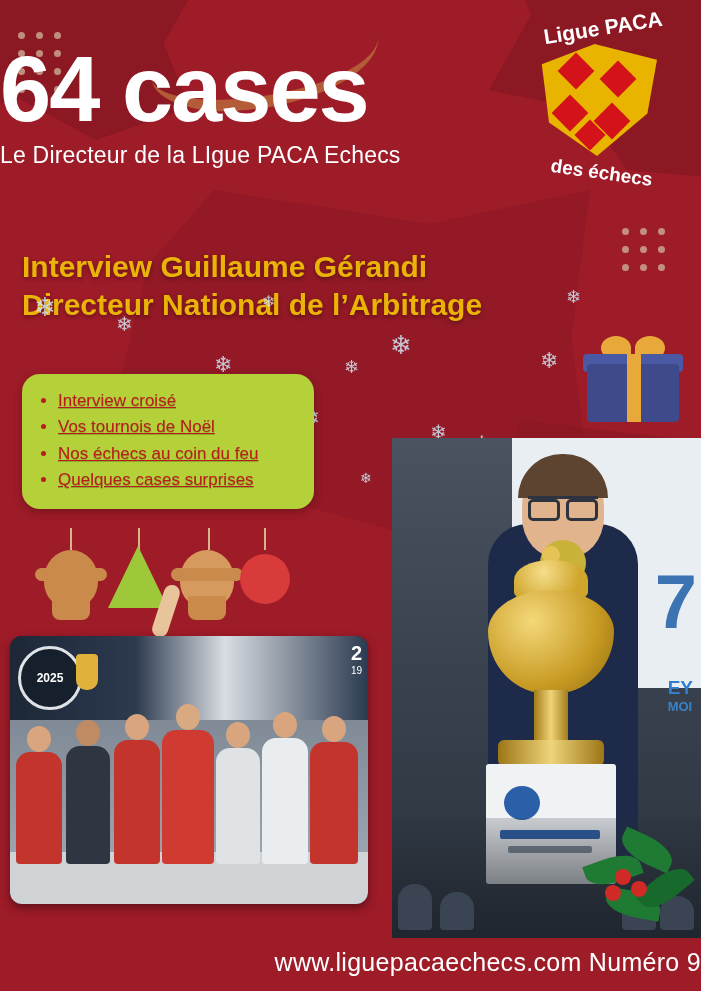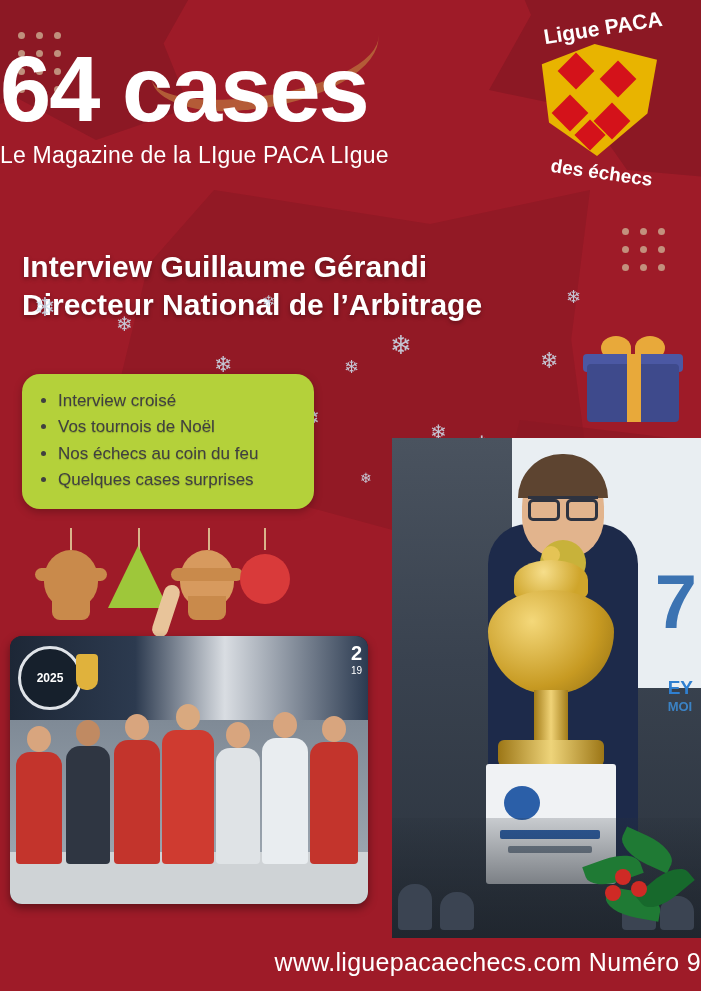"Le Magazine de la LIgue" div.subtitle { text: Magazine de la LIgue PACA LIgue -> Directeur de la LIgue PACA Echecs }
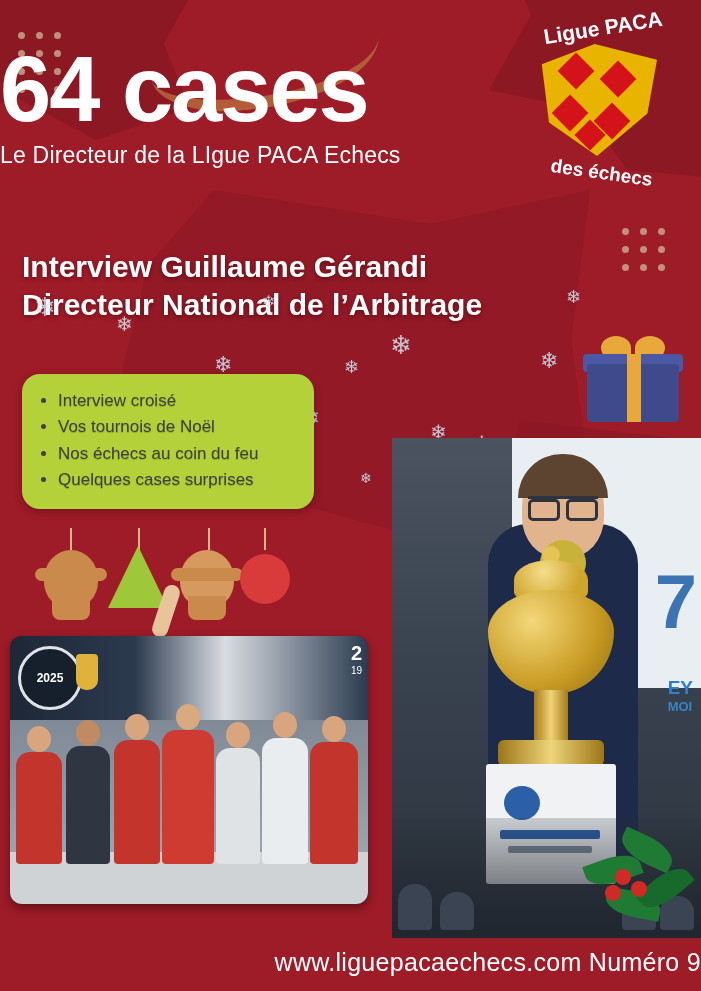"Interview Guillaume Gérandi" .headline { color: #ffffff -> #eab308 }
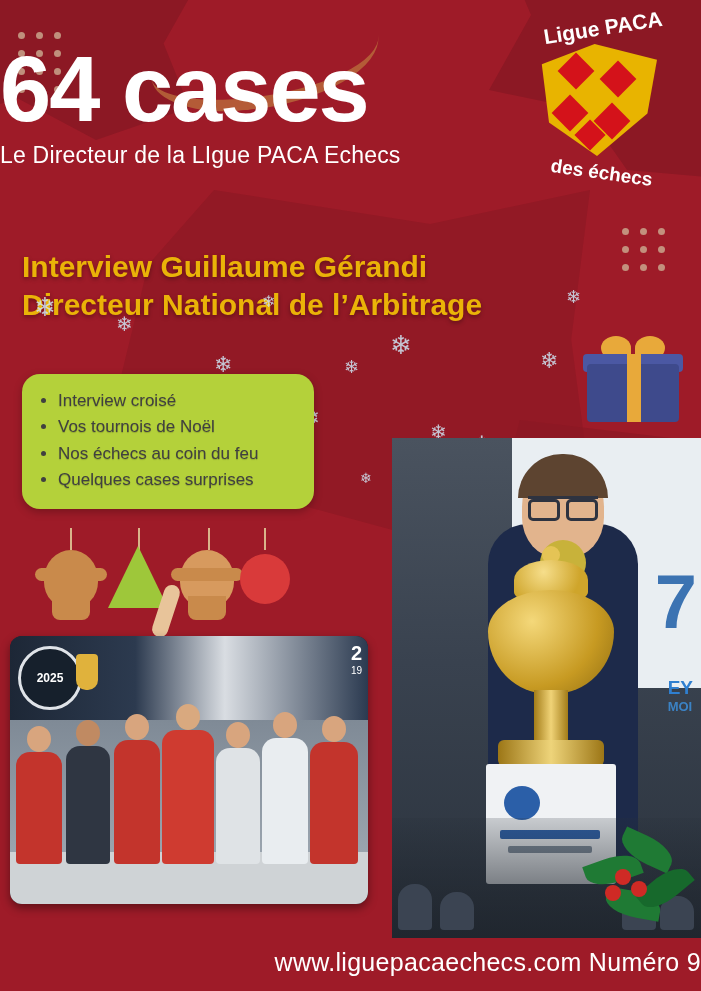"Interview croisé" .bullets li { color: #404040 -> #b91c1c; text-decoration: none -> underline }
